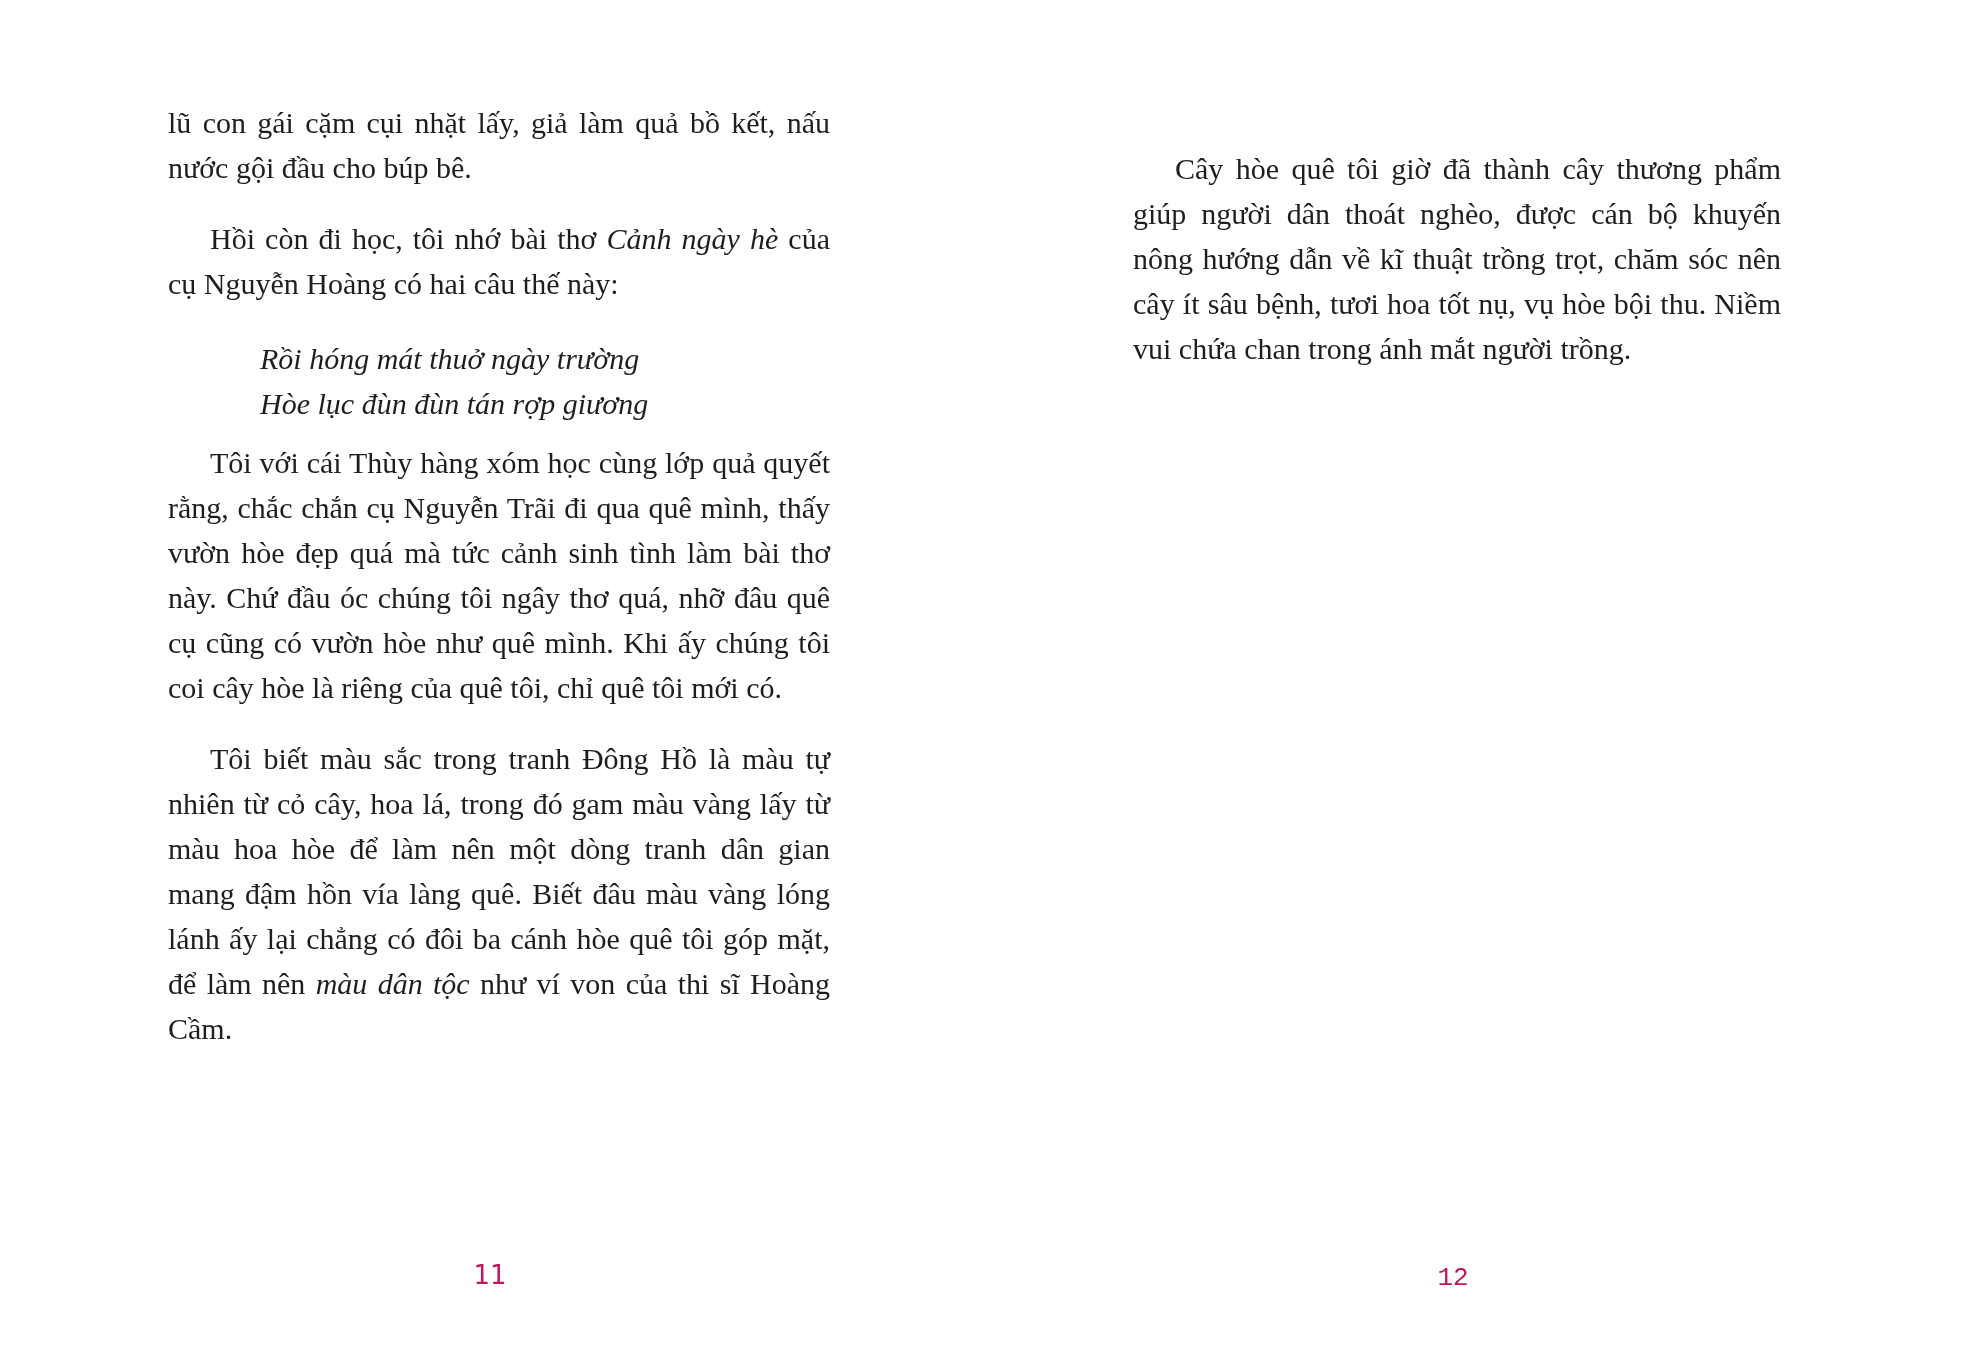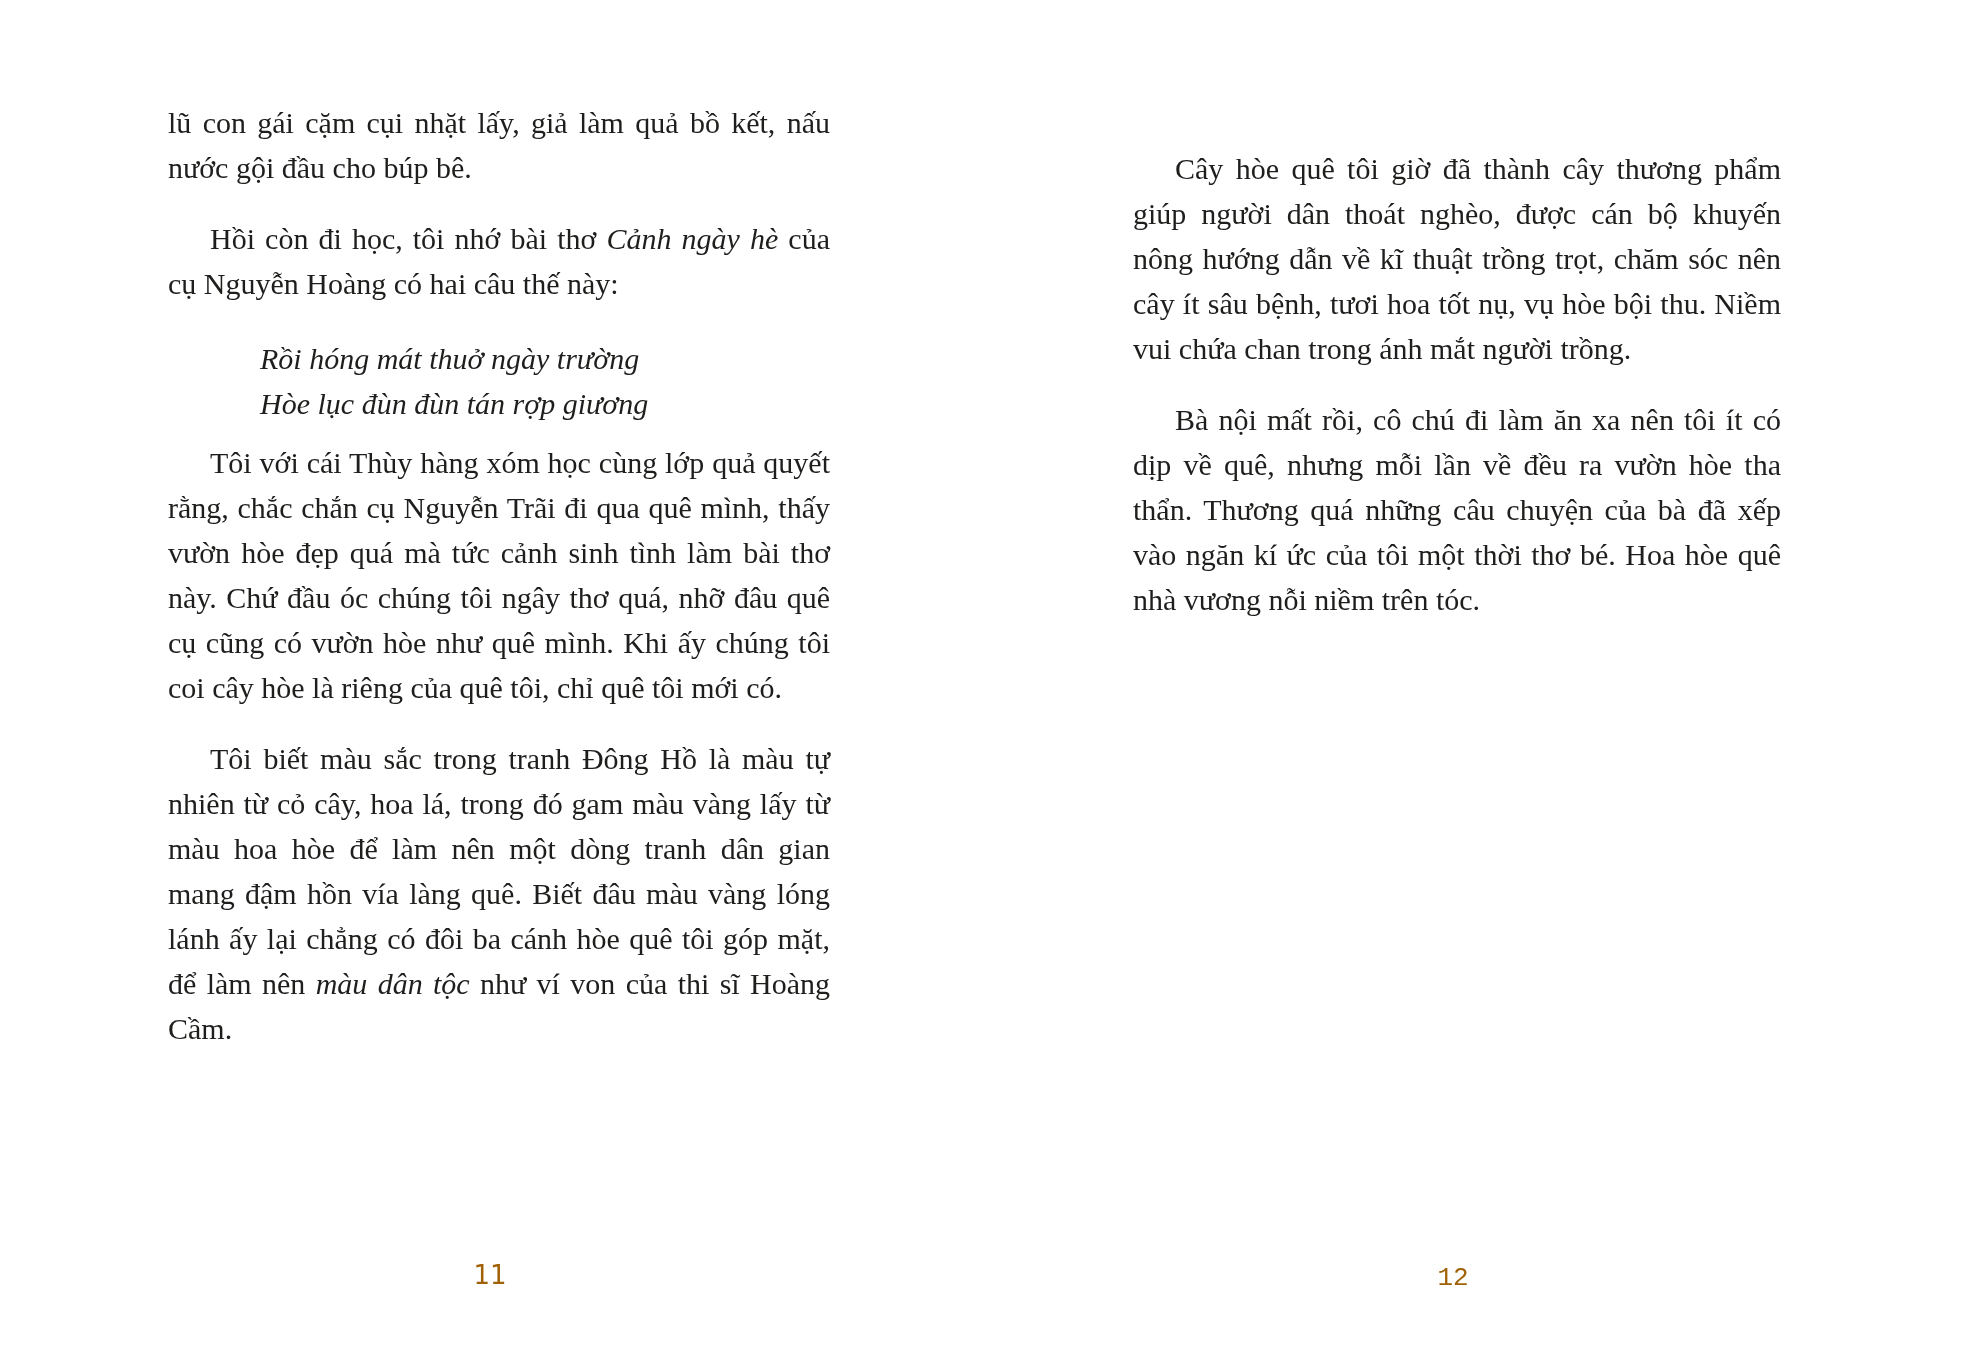"Bà nội mất rồi, cô" p.para { html: <p><span>Bà nội mất rồi, cô chú đi làm ăn xa nên tôi ít có dịp về quê, nhưng mỗi lần về đều ra vườn hòe tha thẩn. Thương quá những câu chuyện của bà đã xếp vào ngăn kí ức của tôi một thời thơ bé. Hoa hòe quê nhà vương nỗi niềm trên tóc.</span></p> -> none }
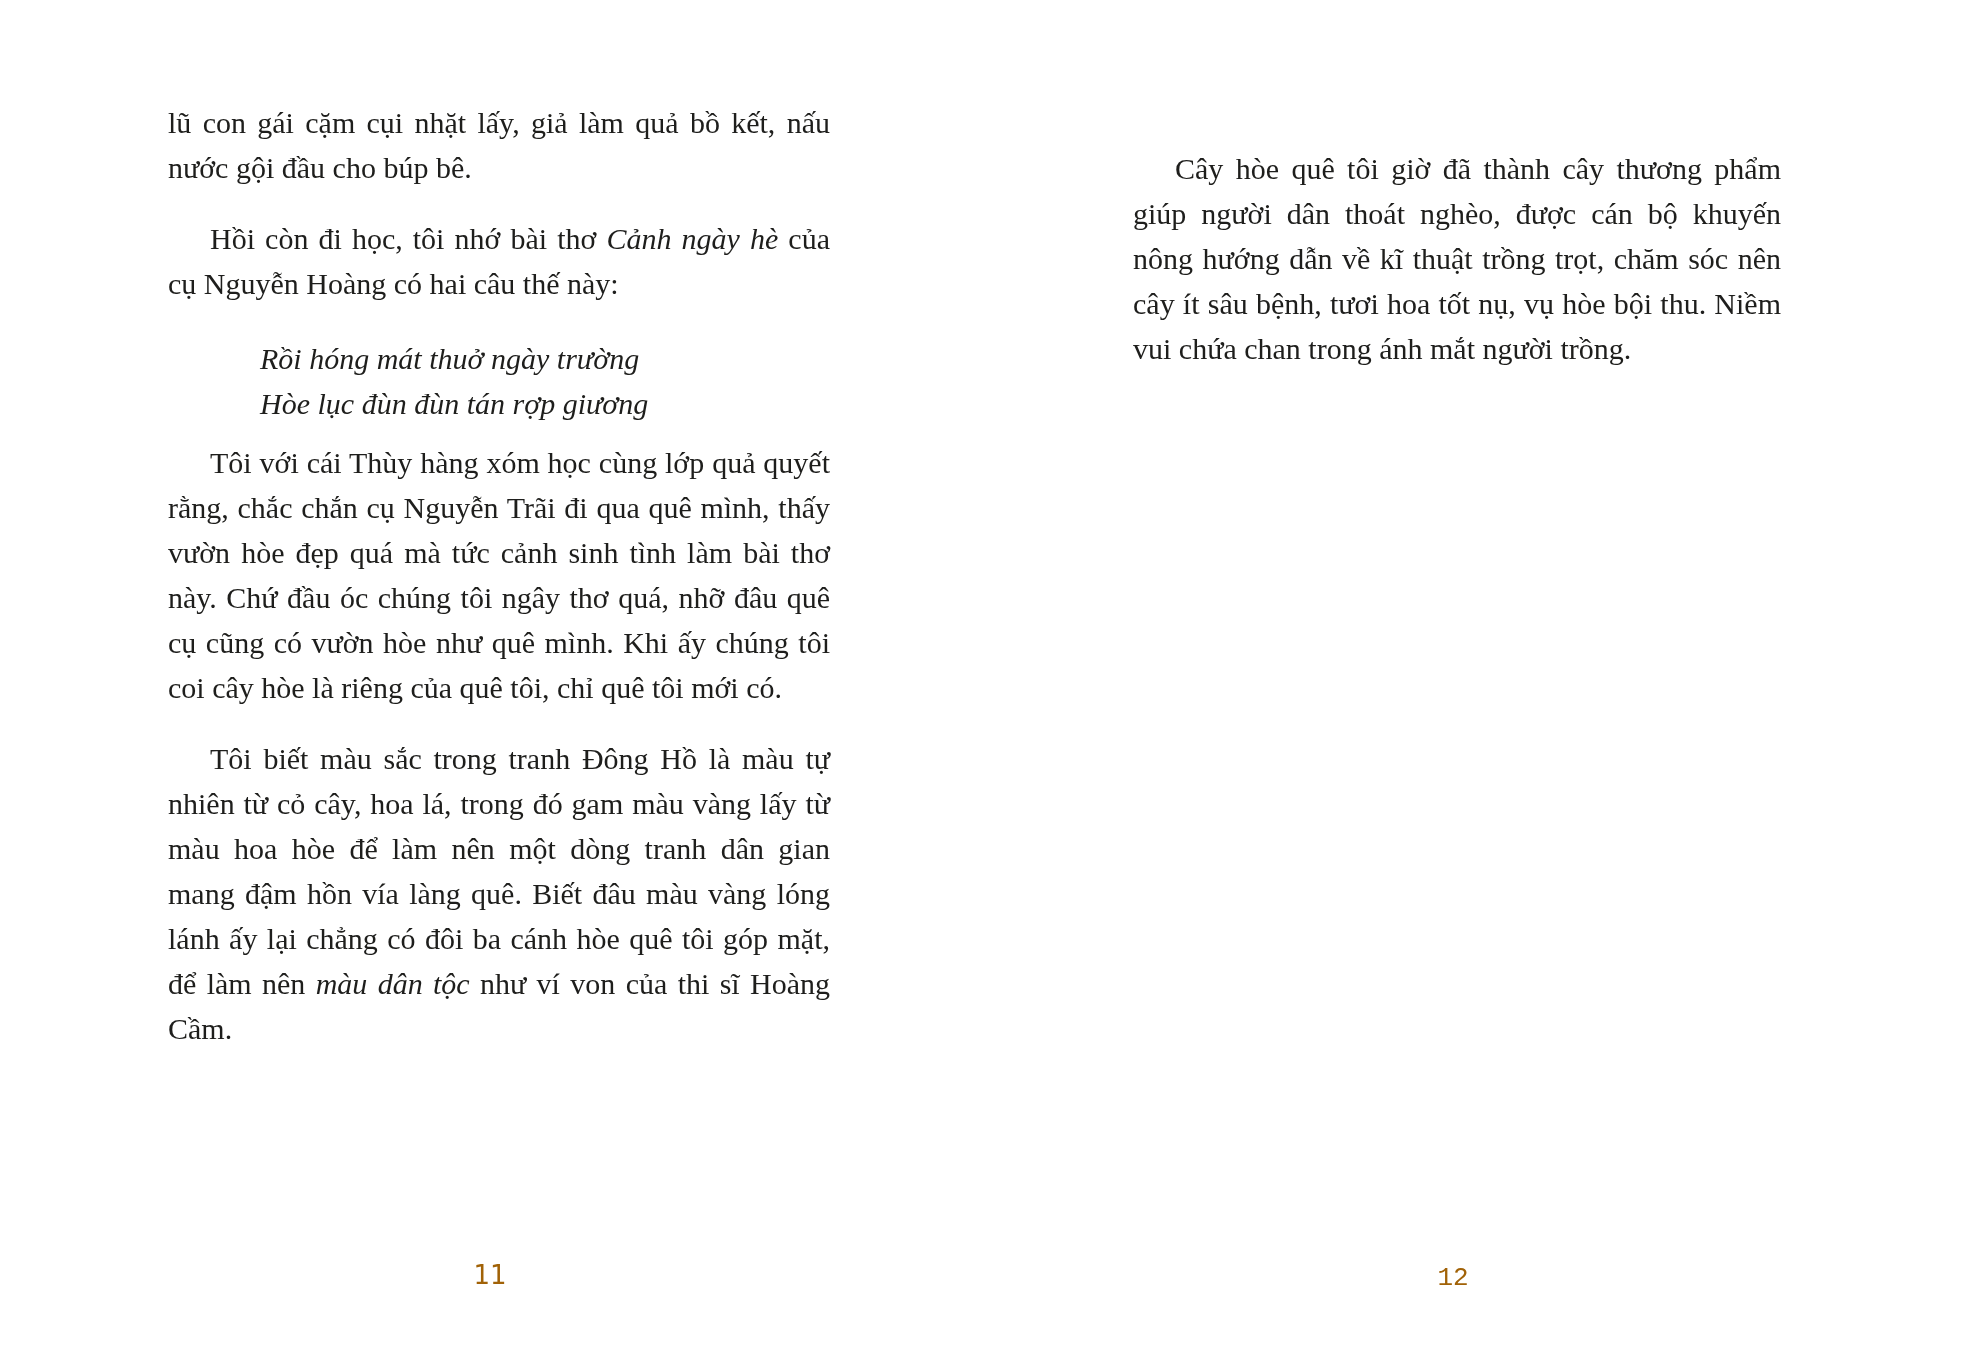"11" .page-number { color: #a16207 -> #be185d }
